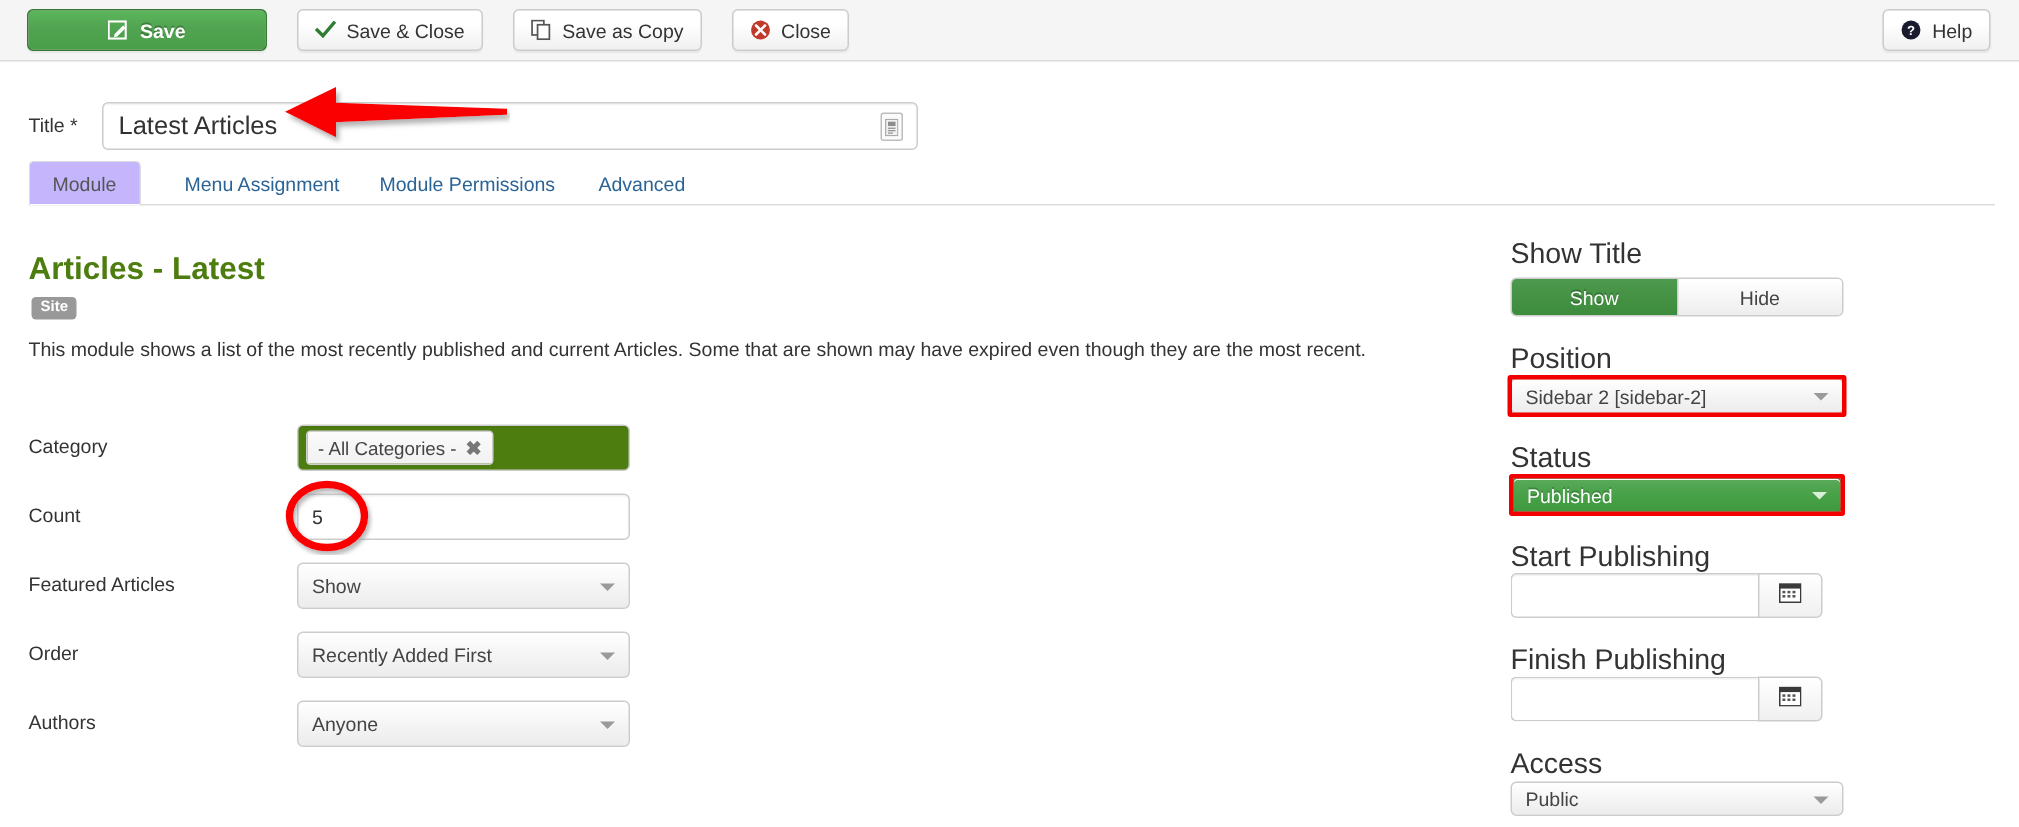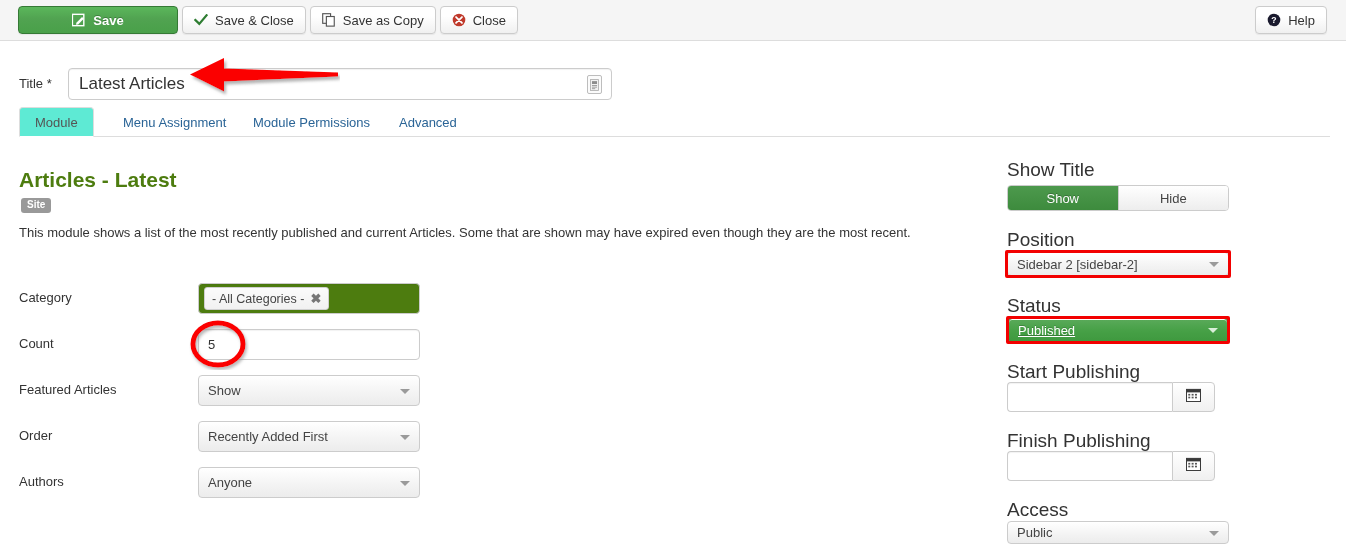"Save" .tb-left { gap: 4px -> 20px }
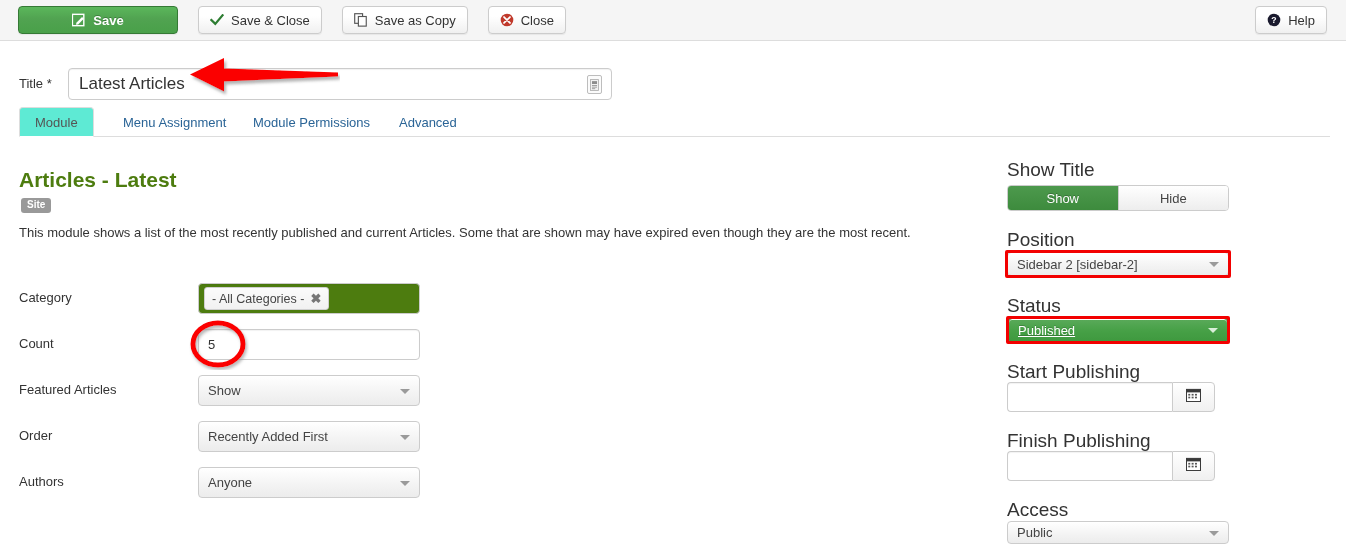"Module" .tab.active { background: #5eead4 -> #c4b5fd }
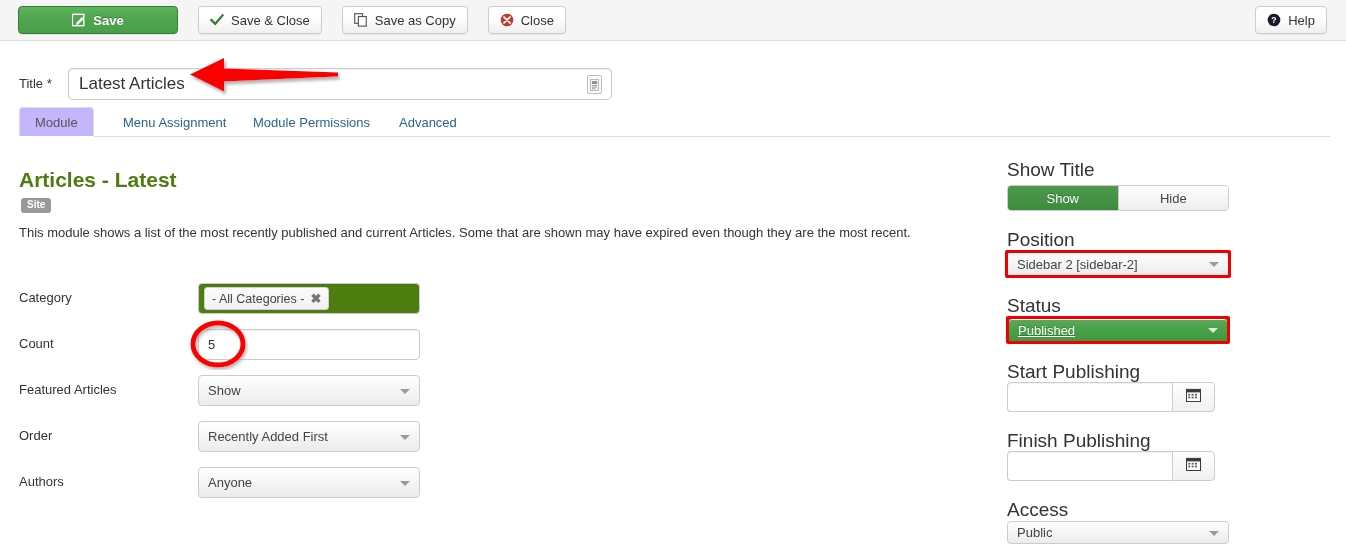"Published" .sel-green { text-decoration: underline -> none }
